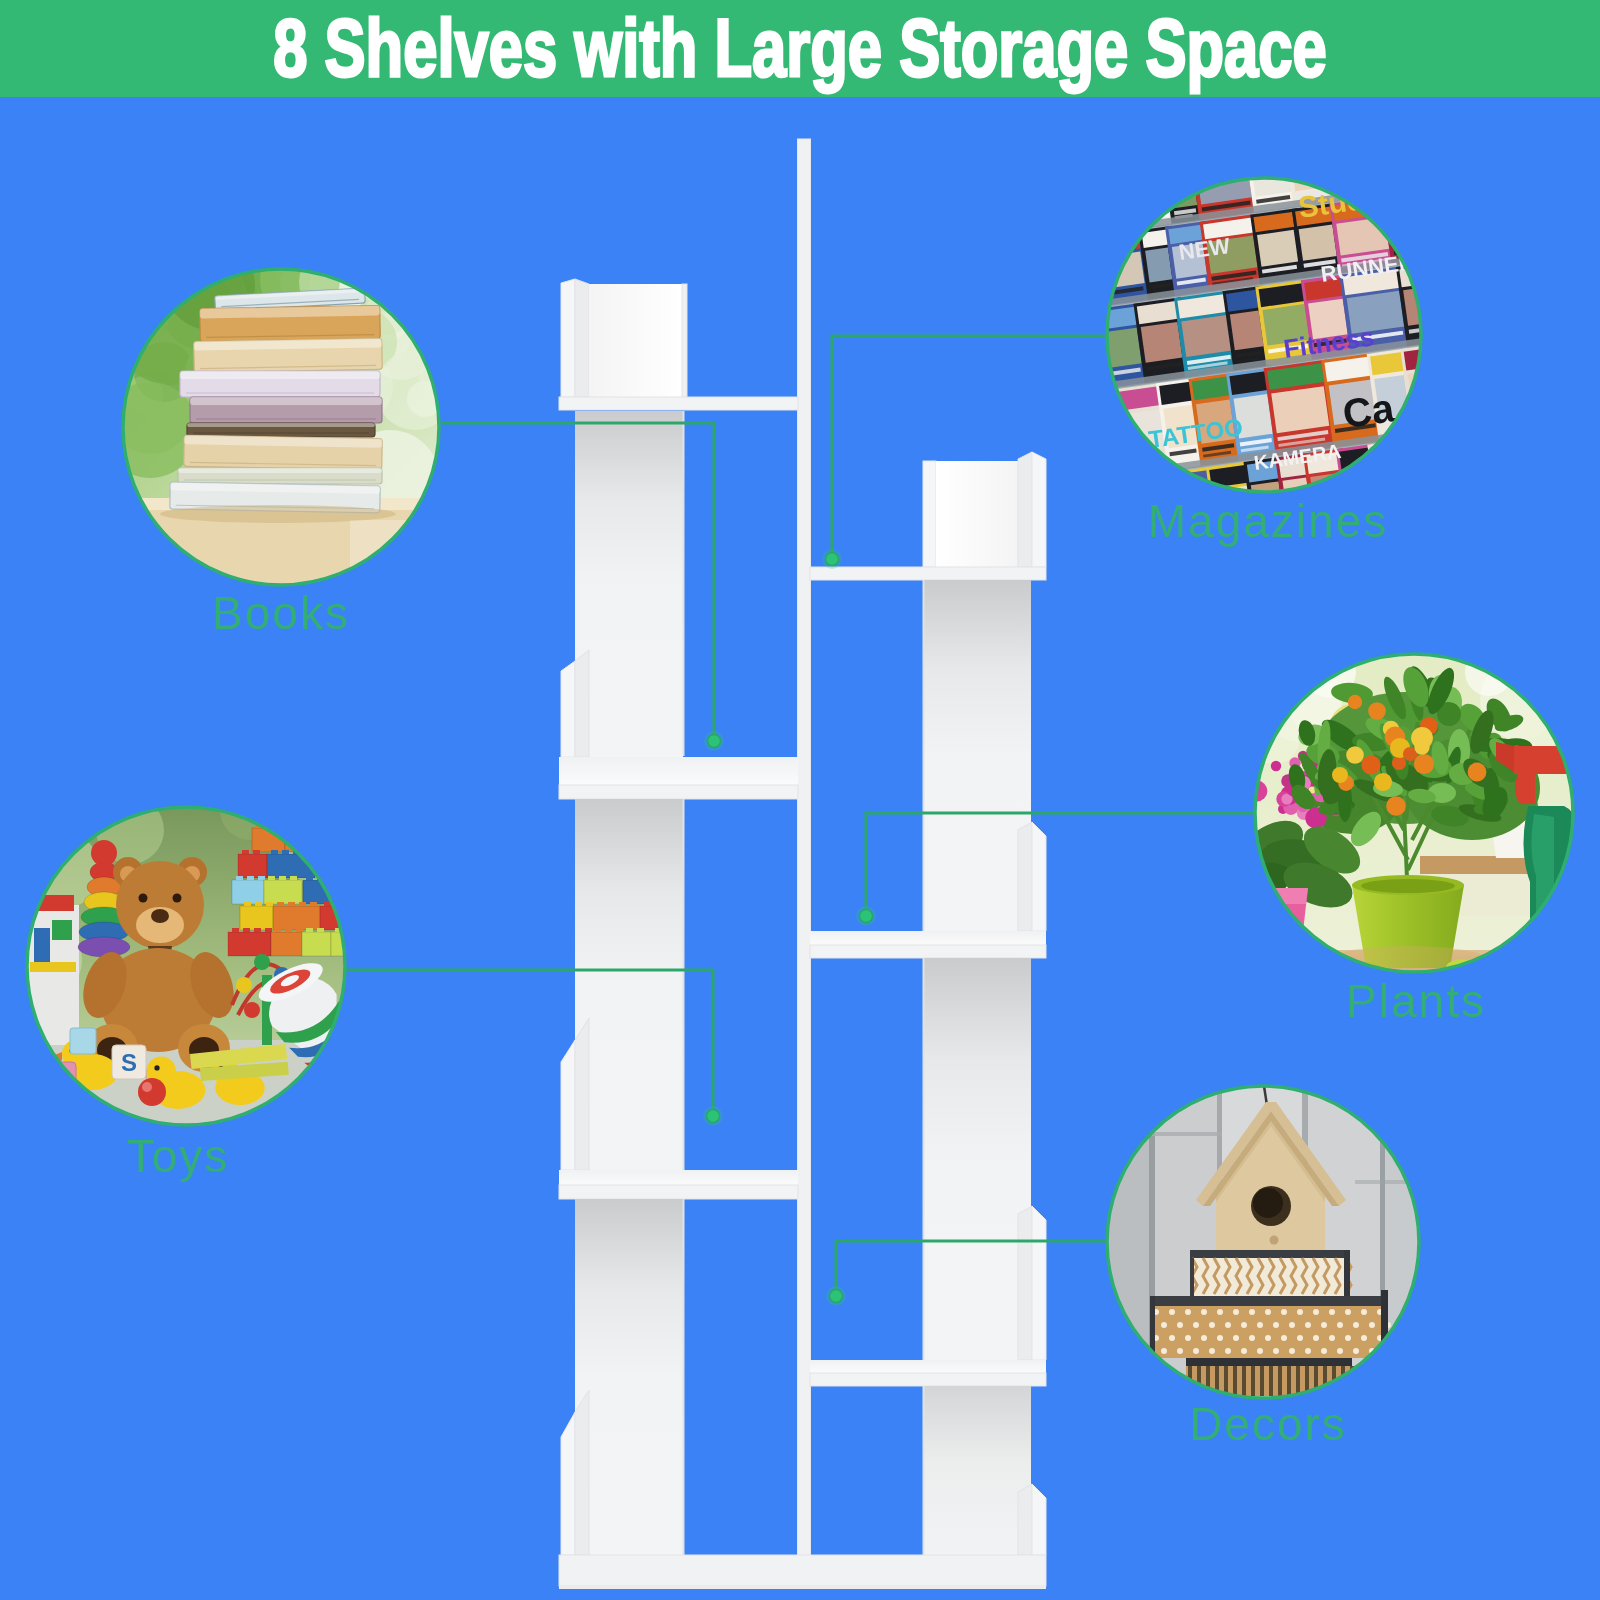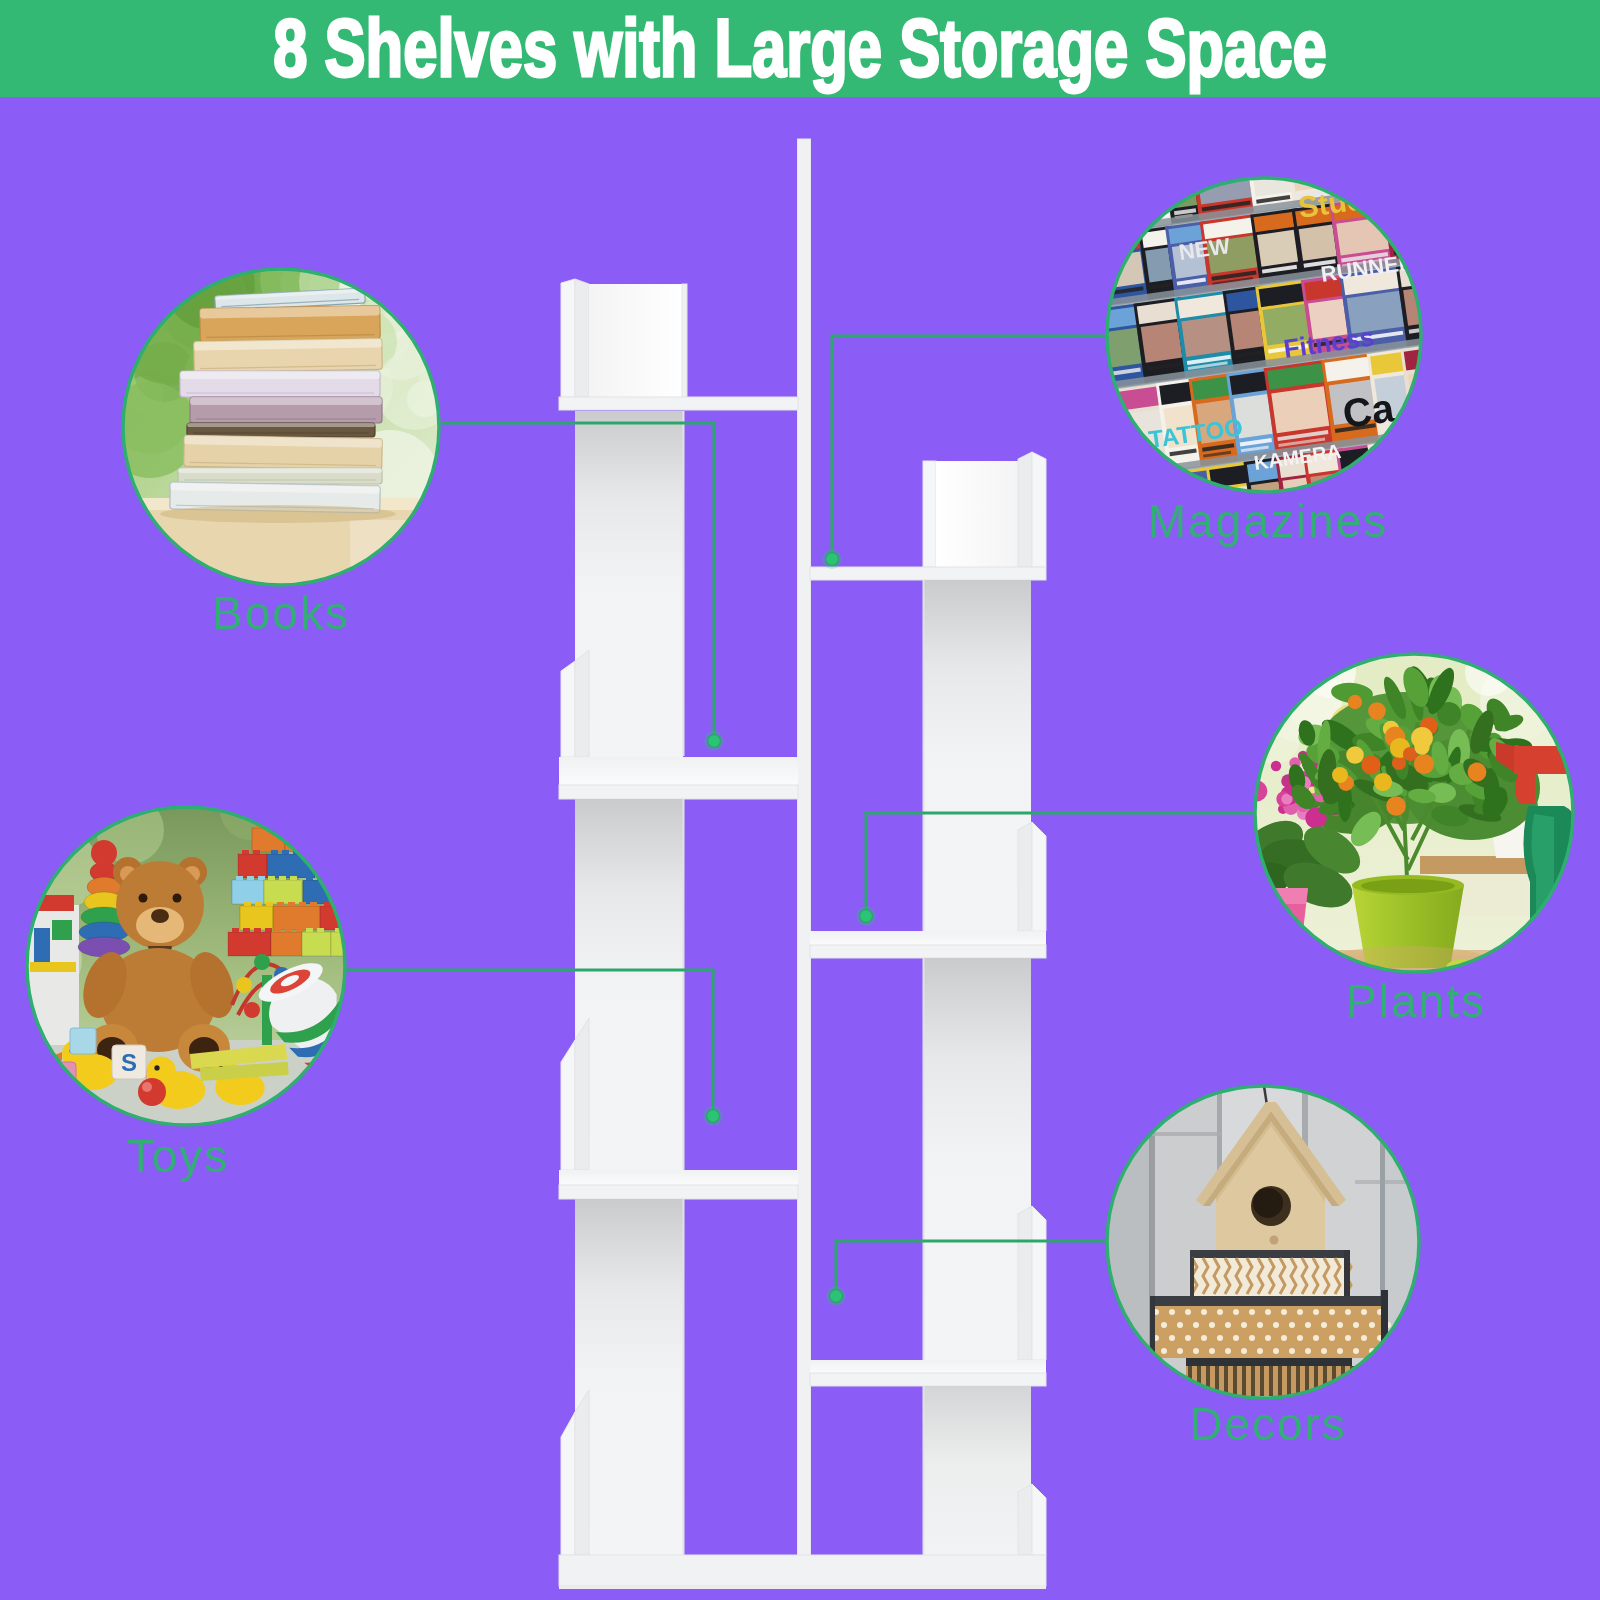"8 Shelves with Large Storage" .page { background: #8b5cf6 -> #3b82f6 }
